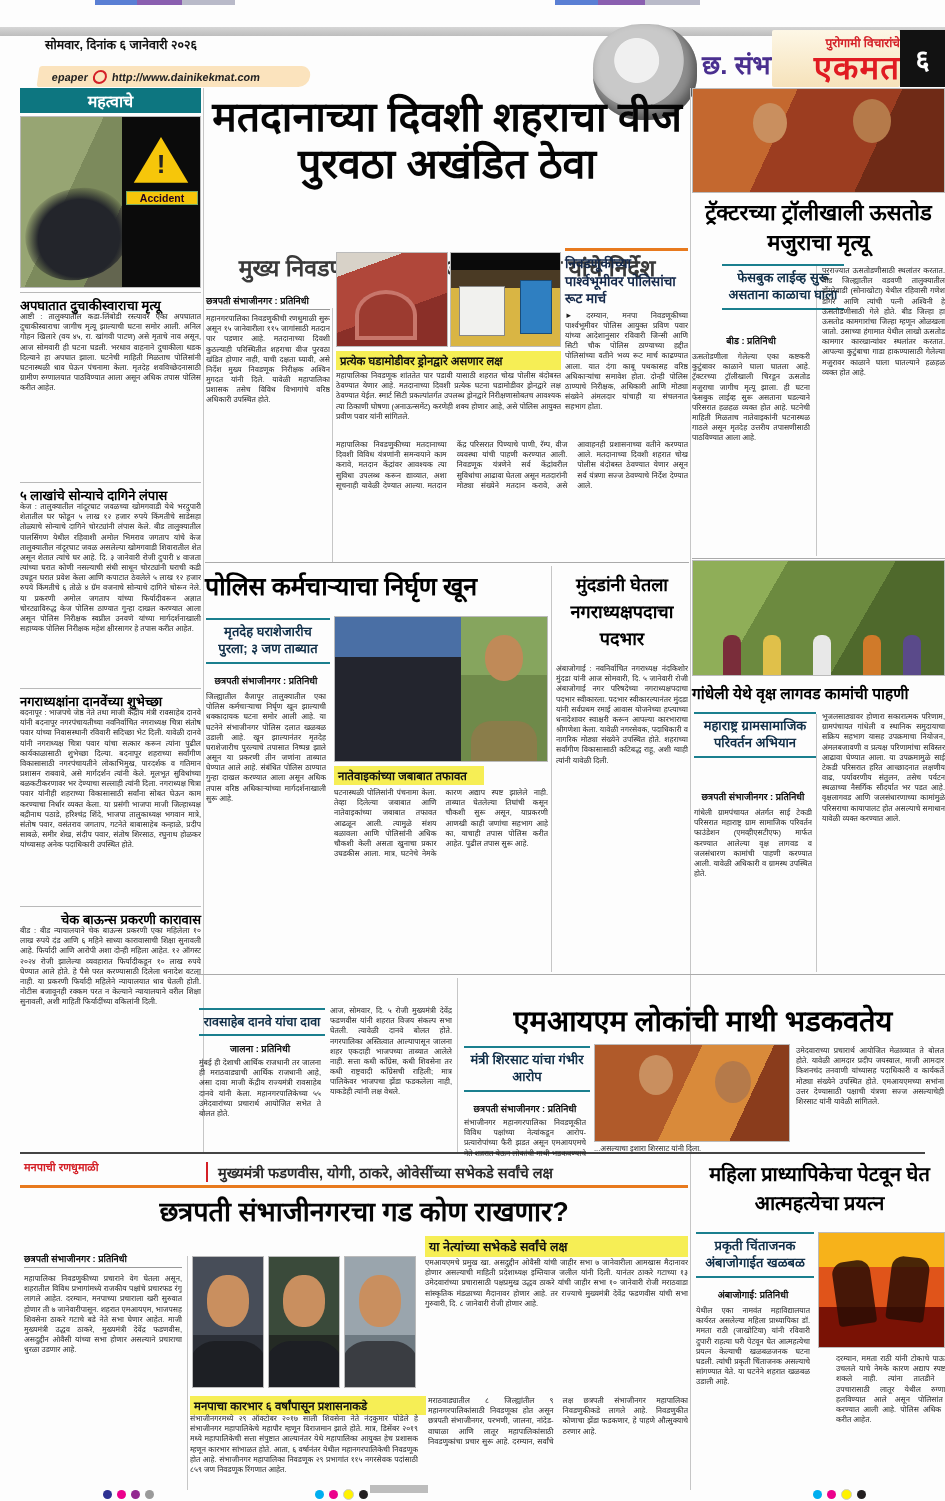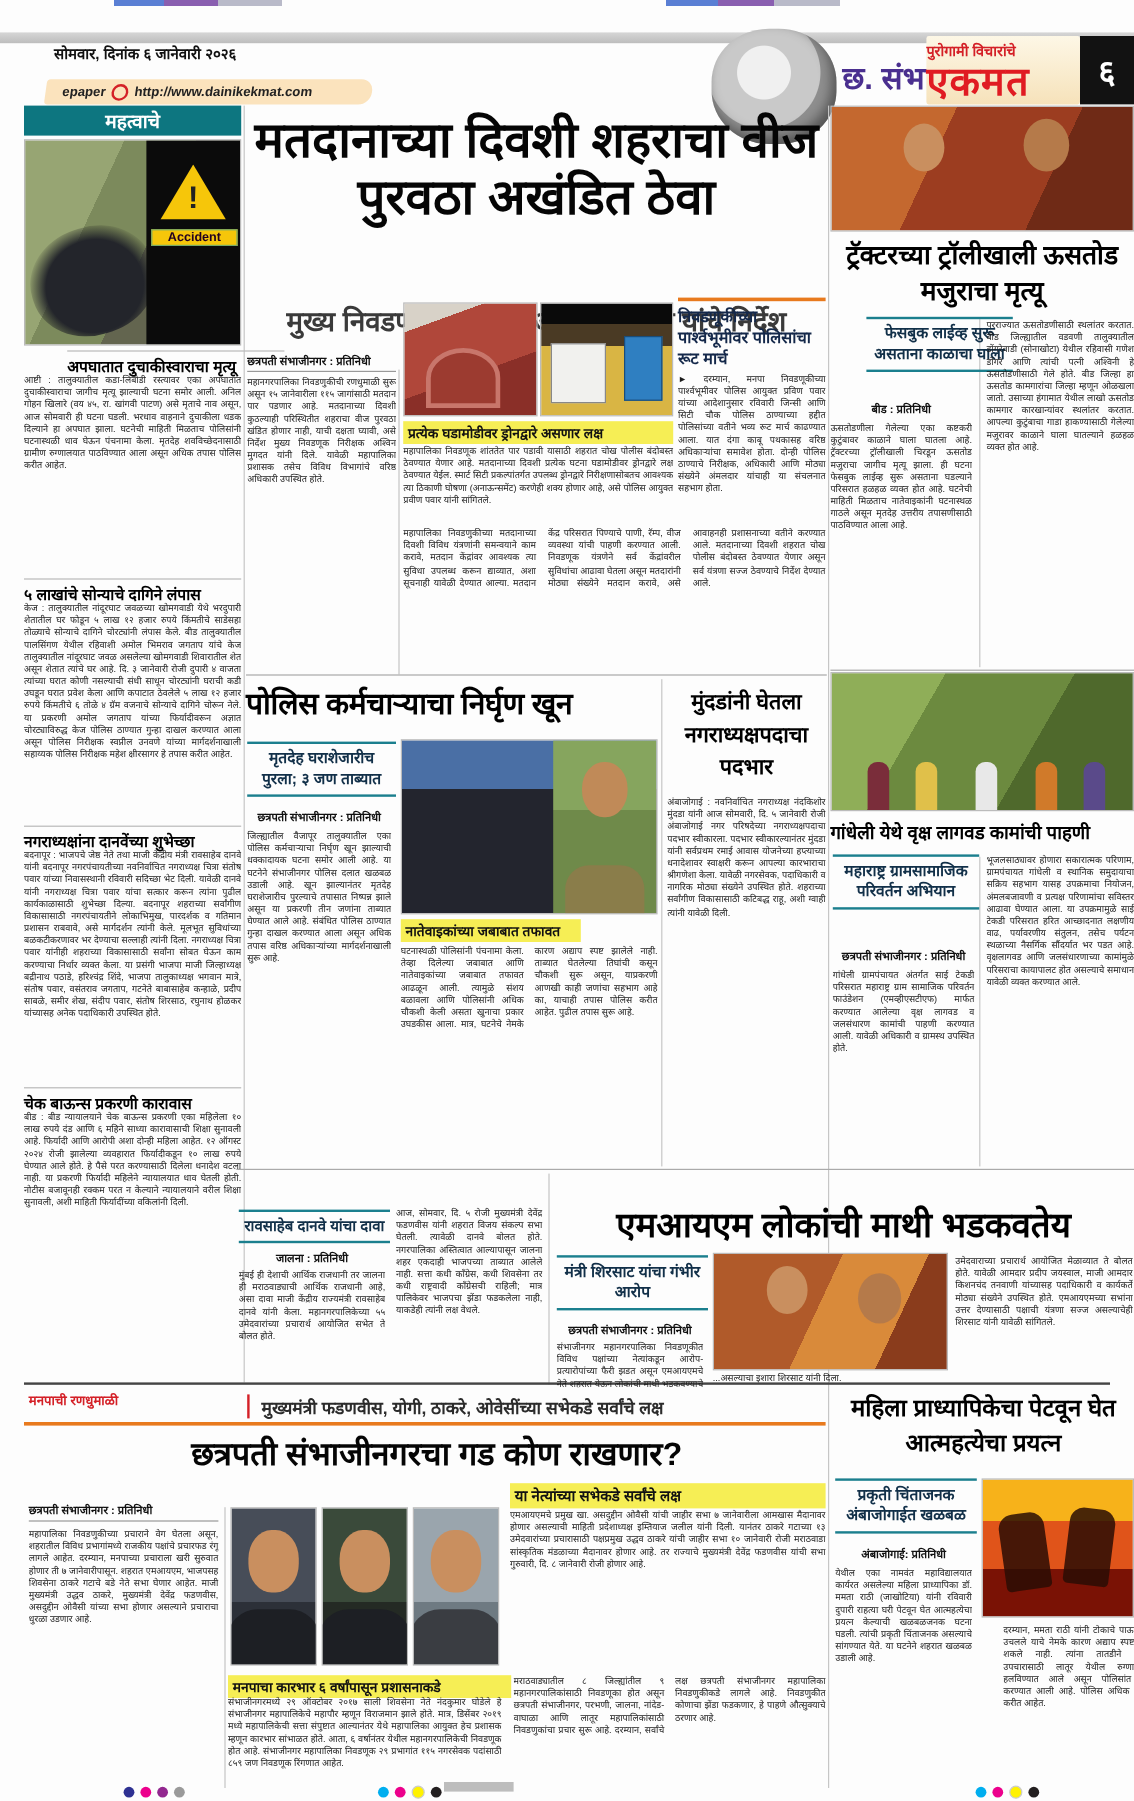"पुरोगामी विचारांचे" #brandbox { text-align: left -> right }
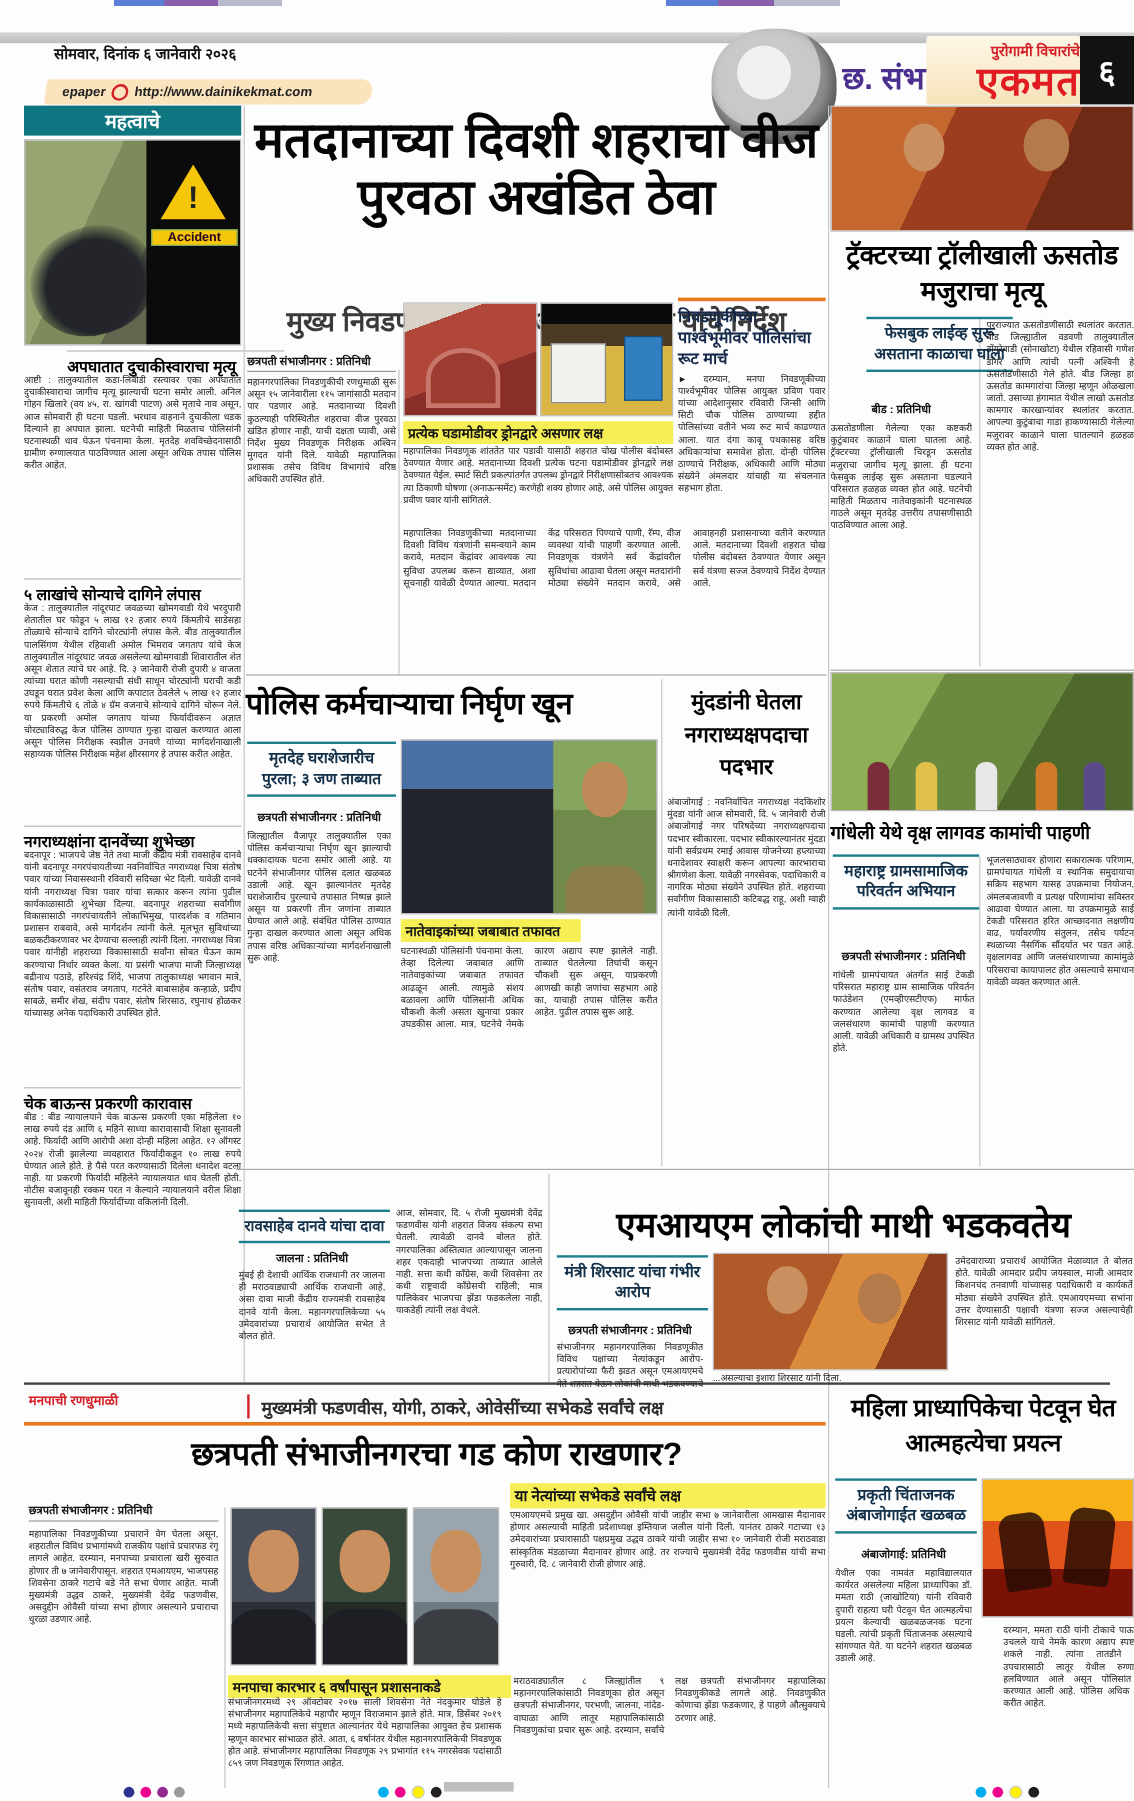"अपघातात दुचाकीस्वाराचा मृत्यू" div.abs { margin-left: 36px -> none }
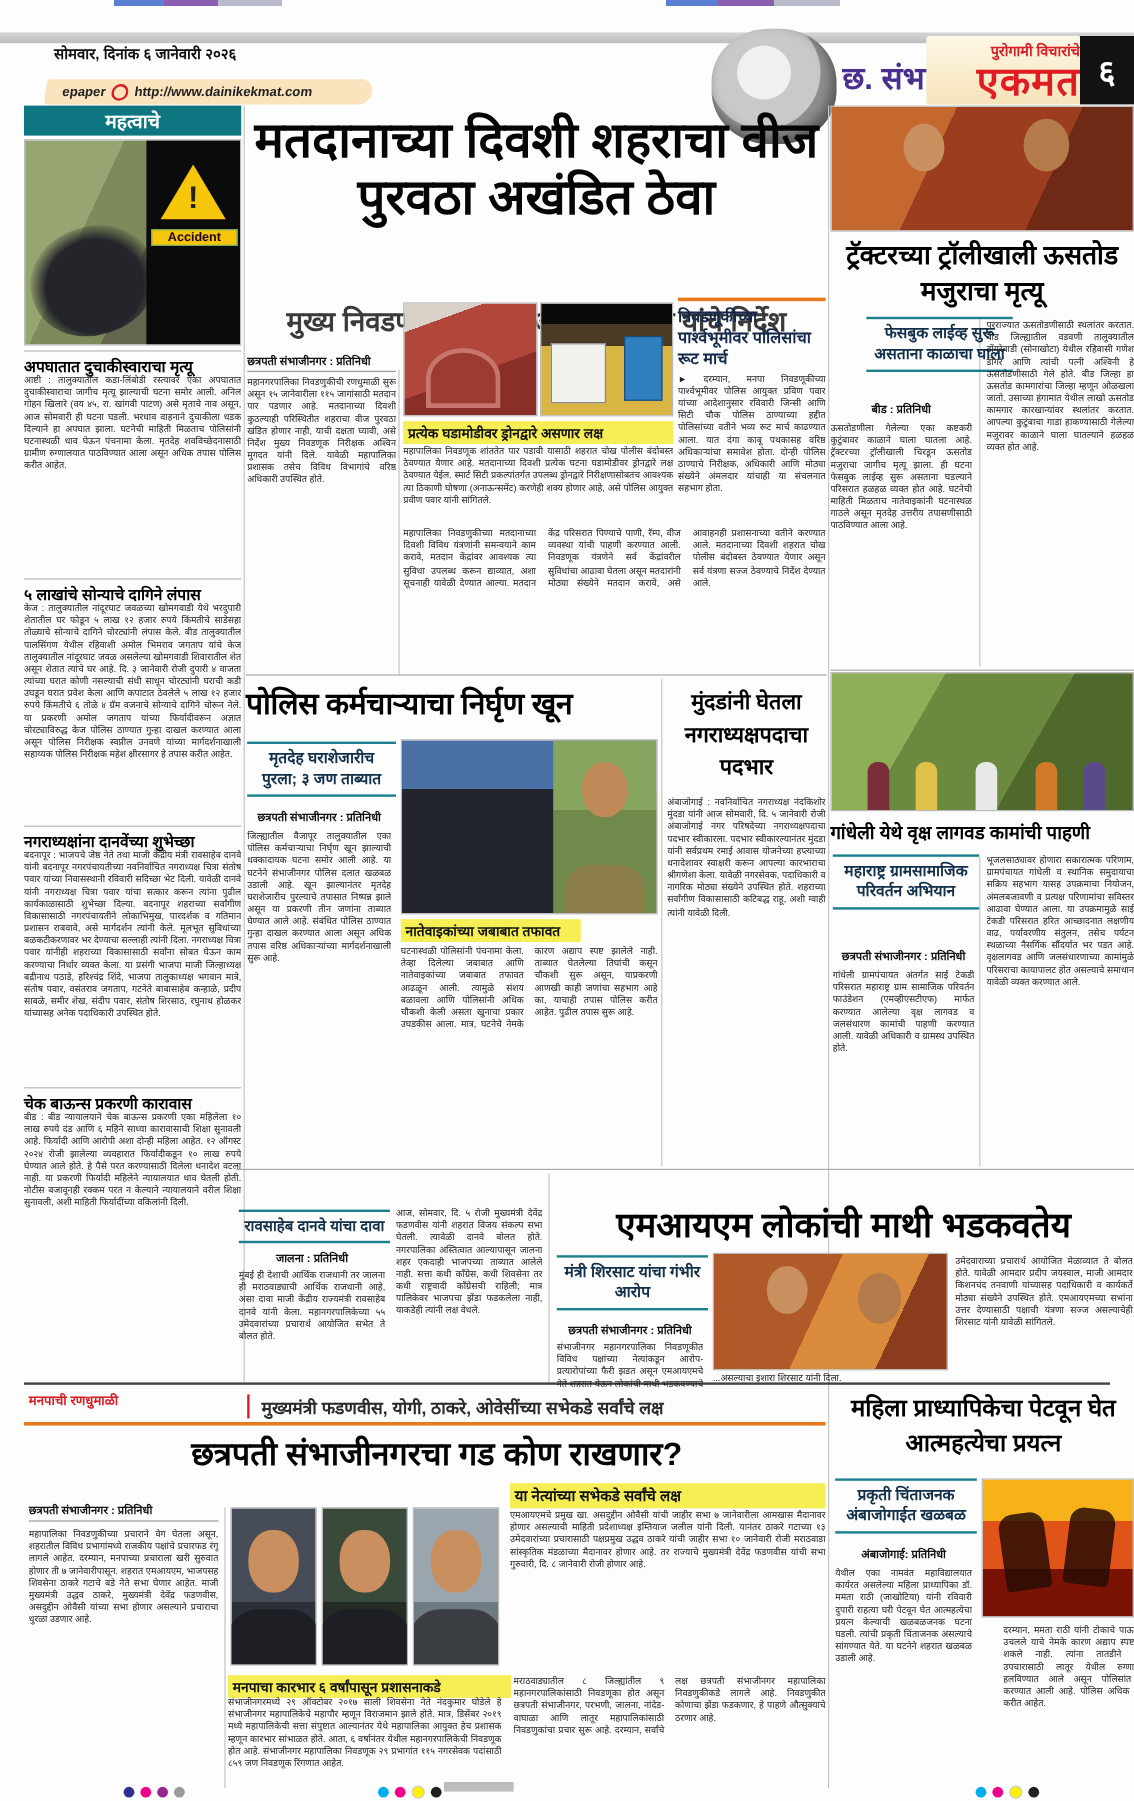"चेक बाऊन्स प्रकरणी कारावास" div.abs { text-align: none -> right }
